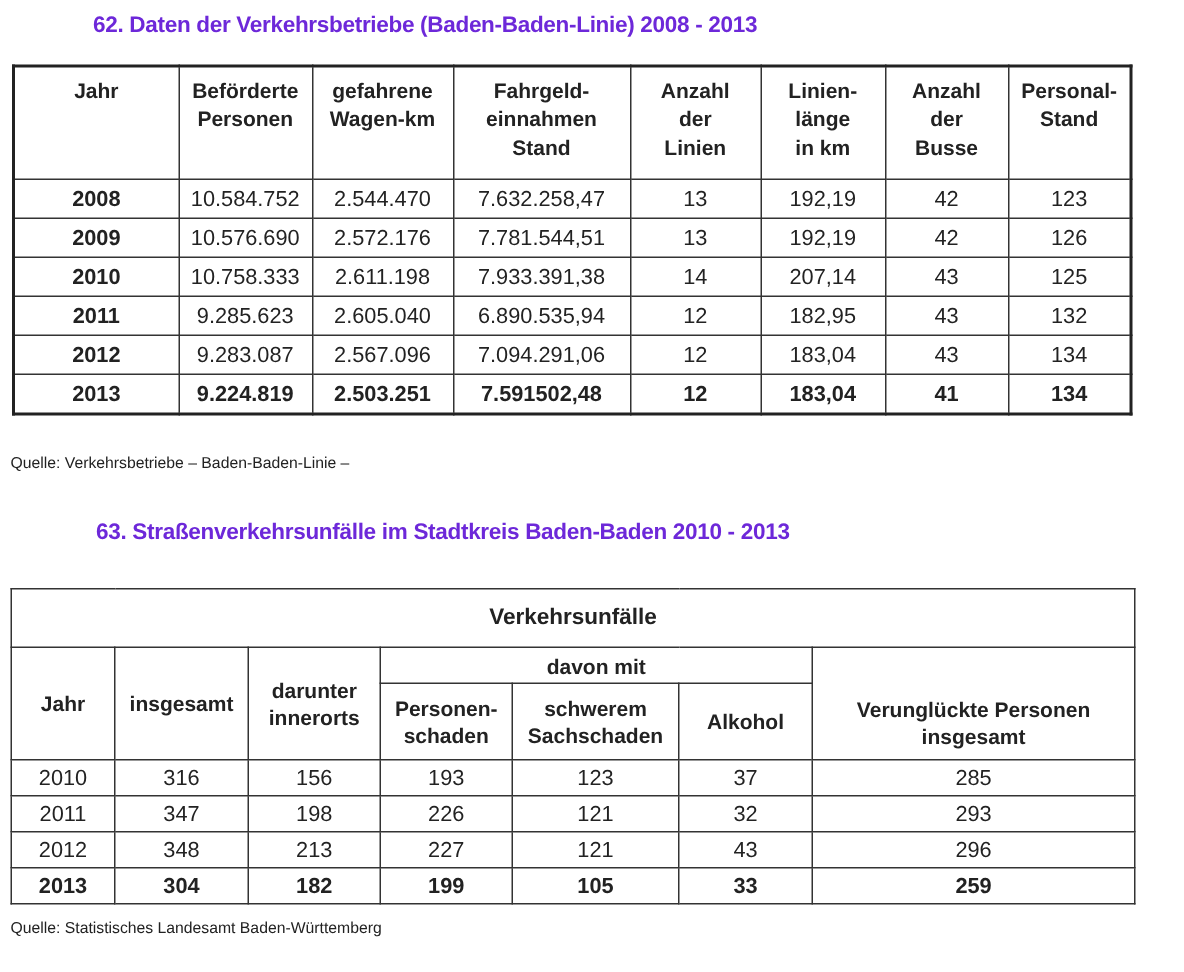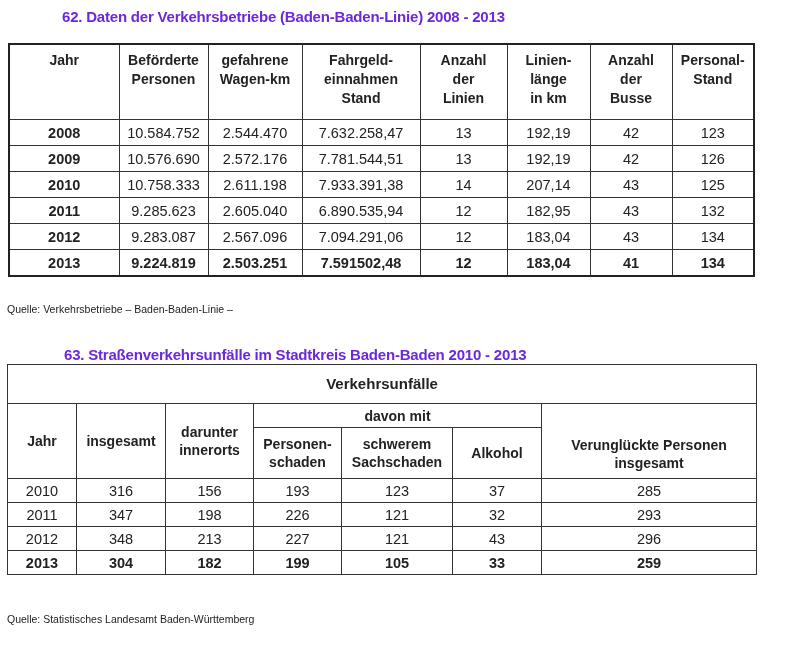"Verkehrsunfälle" #t2 { top: 364px -> 392px }
